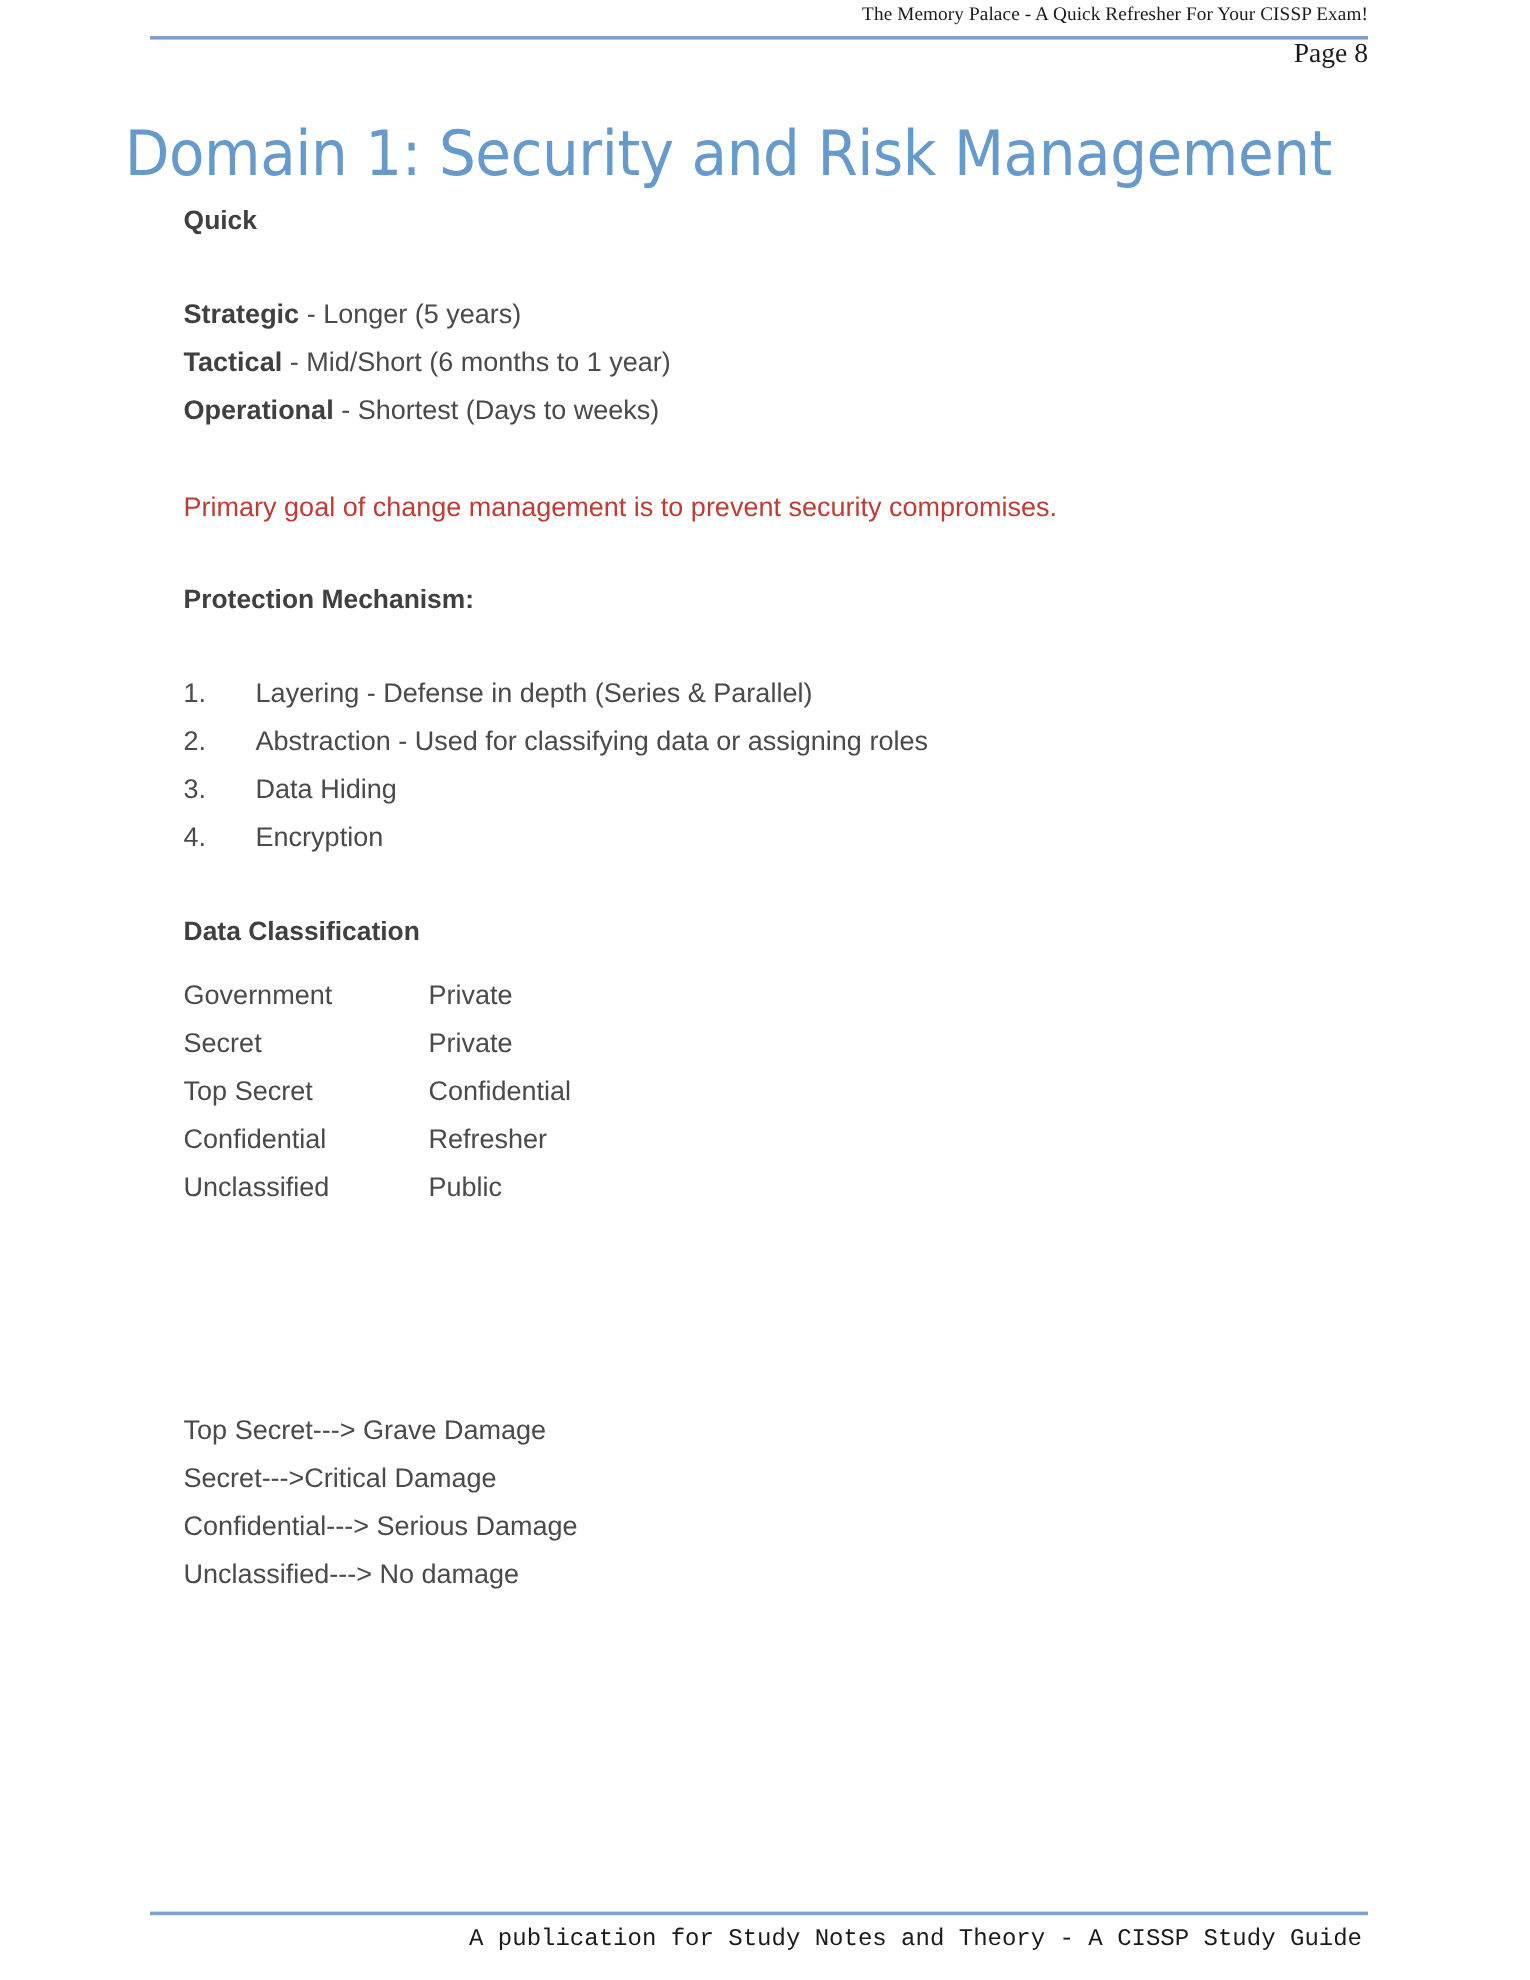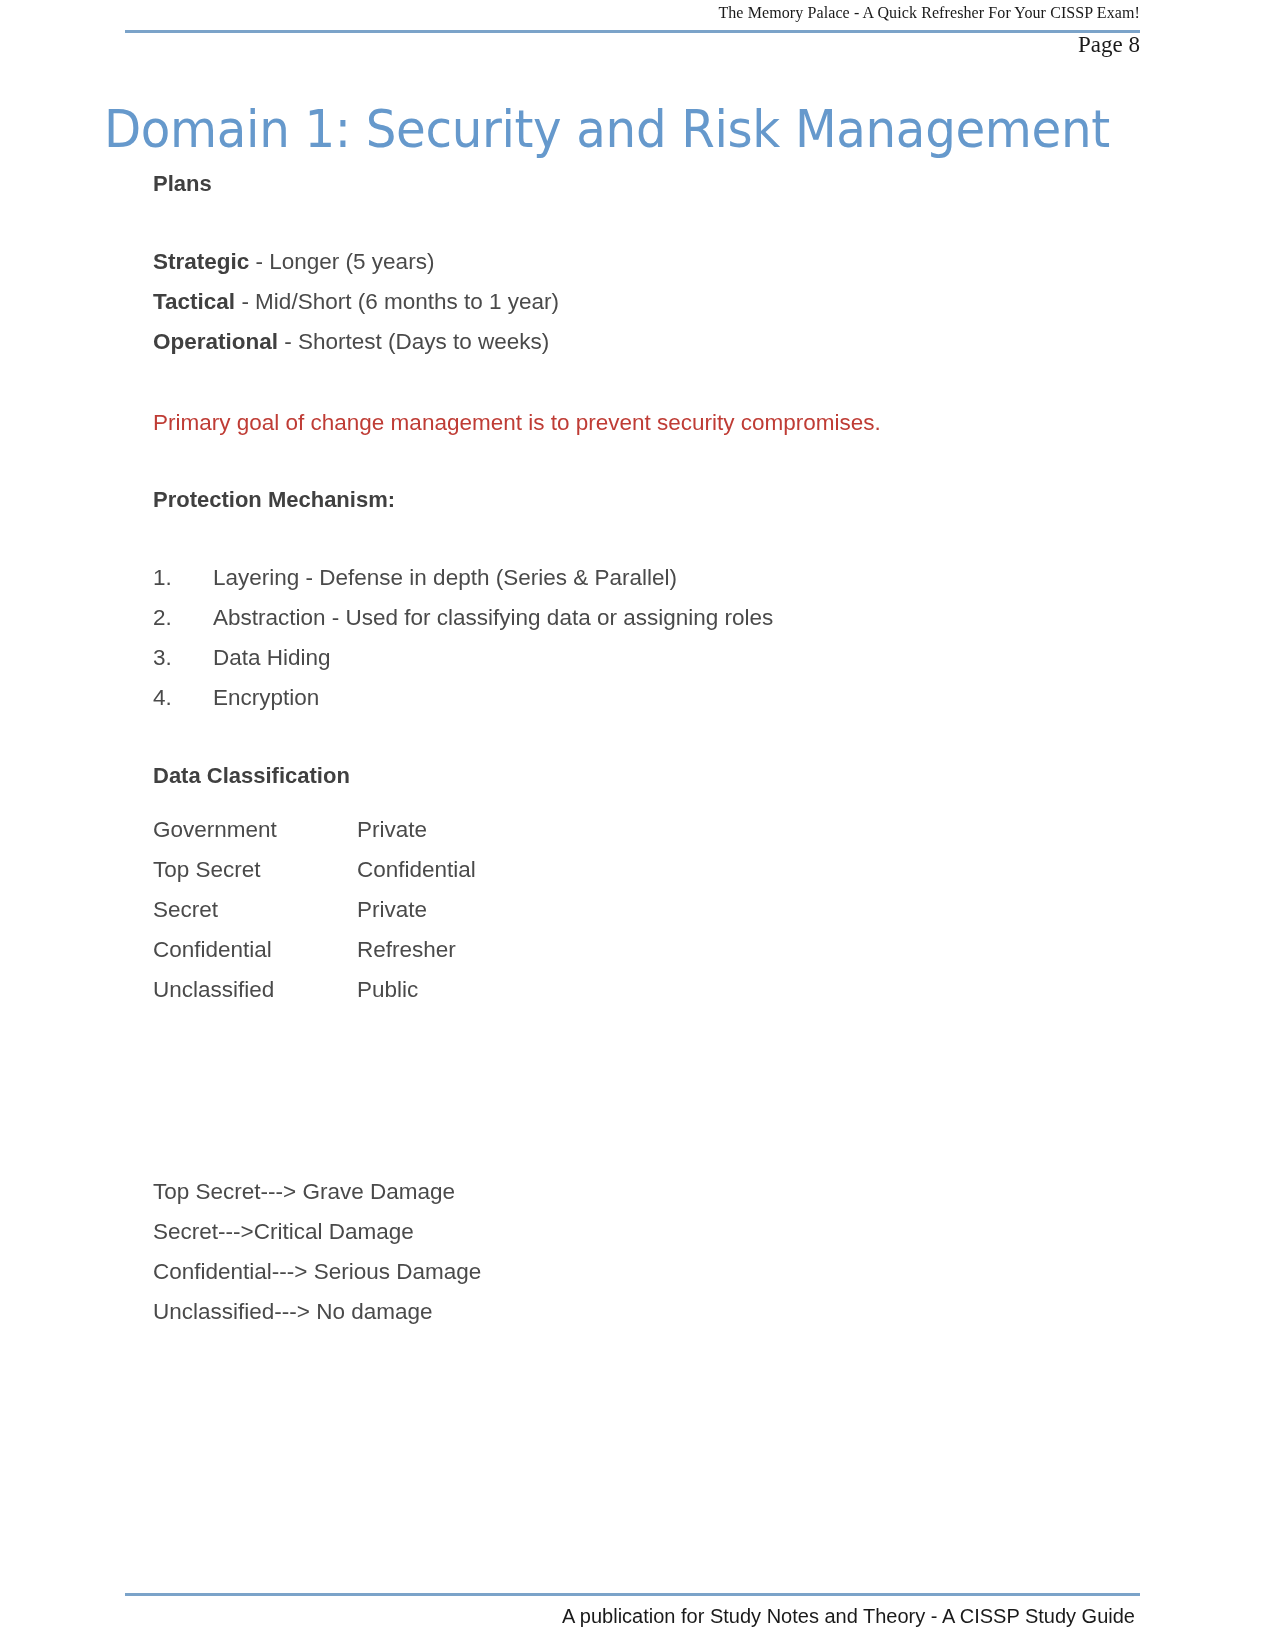"Plans" div.sec-head { text: Plans -> Quick }
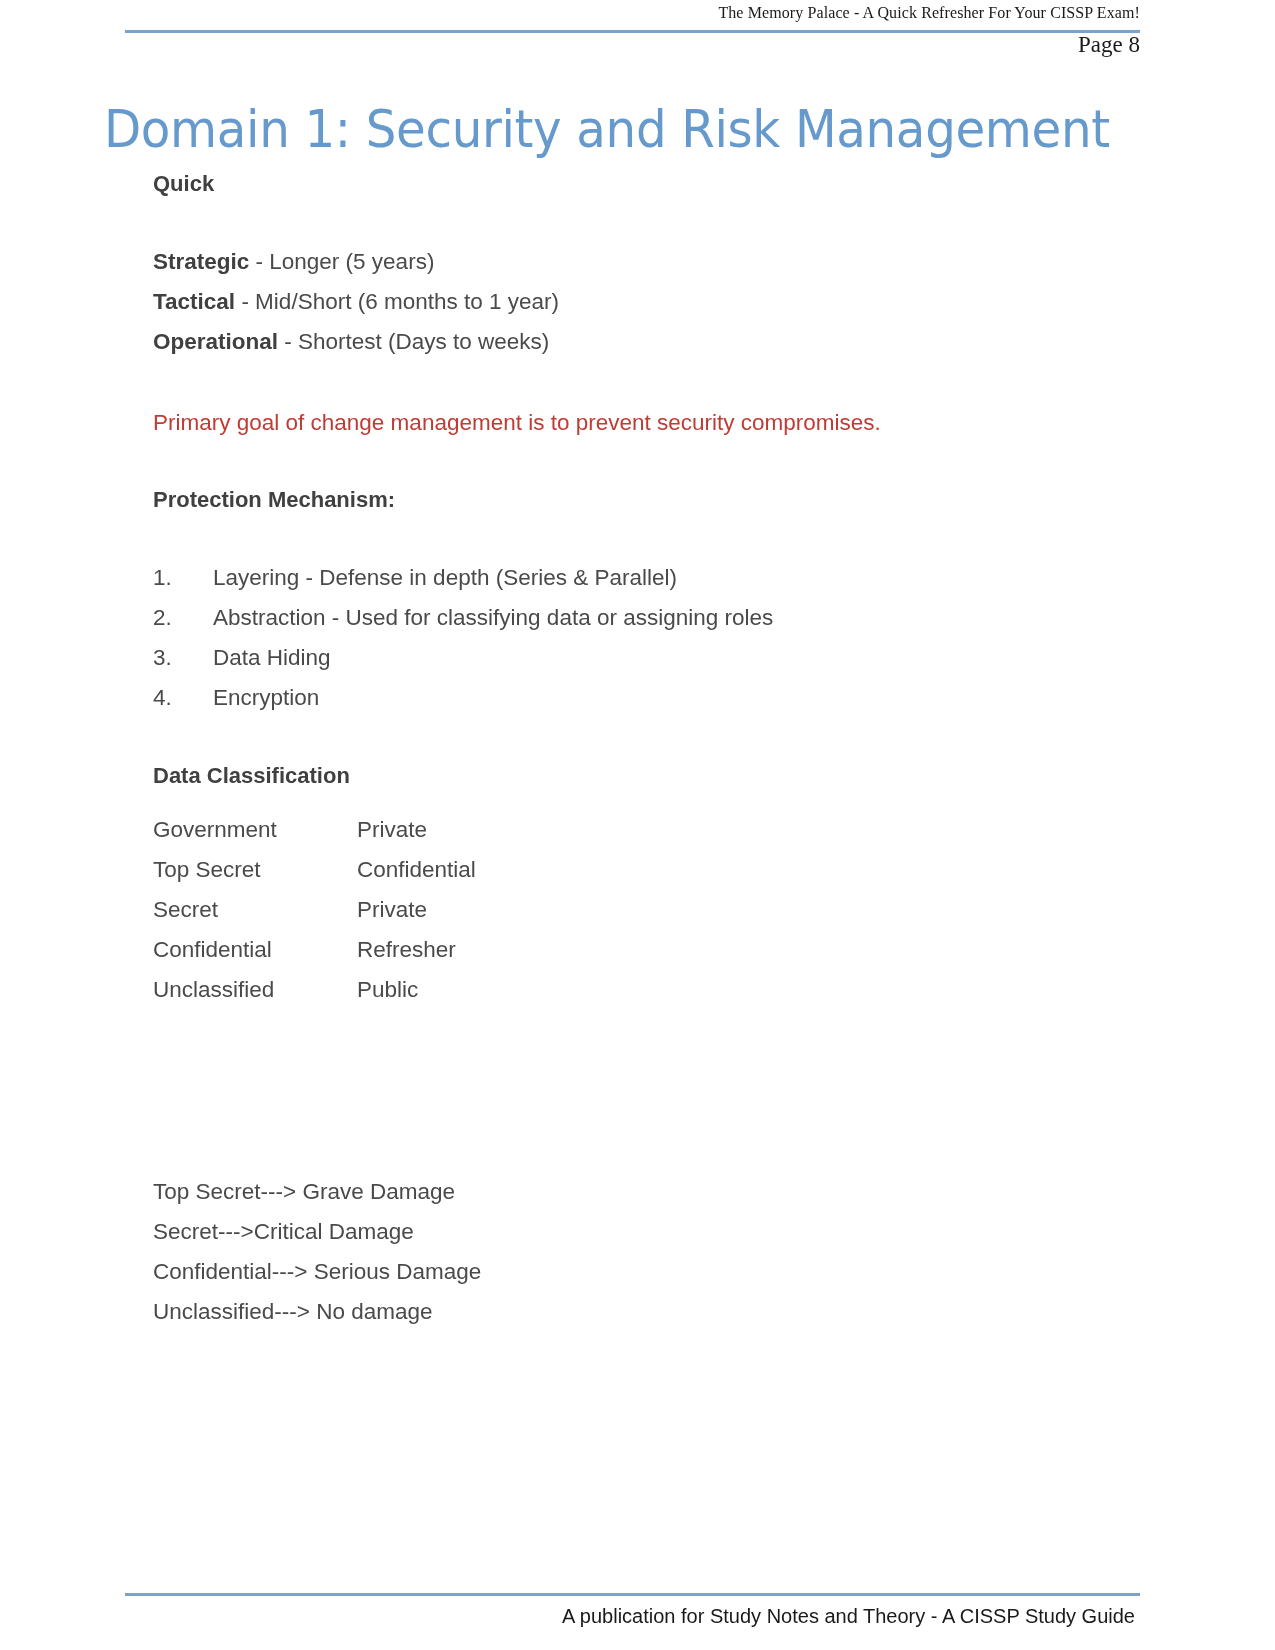"Top Secret" tr { order: before "Secret" -> after "Secret" }
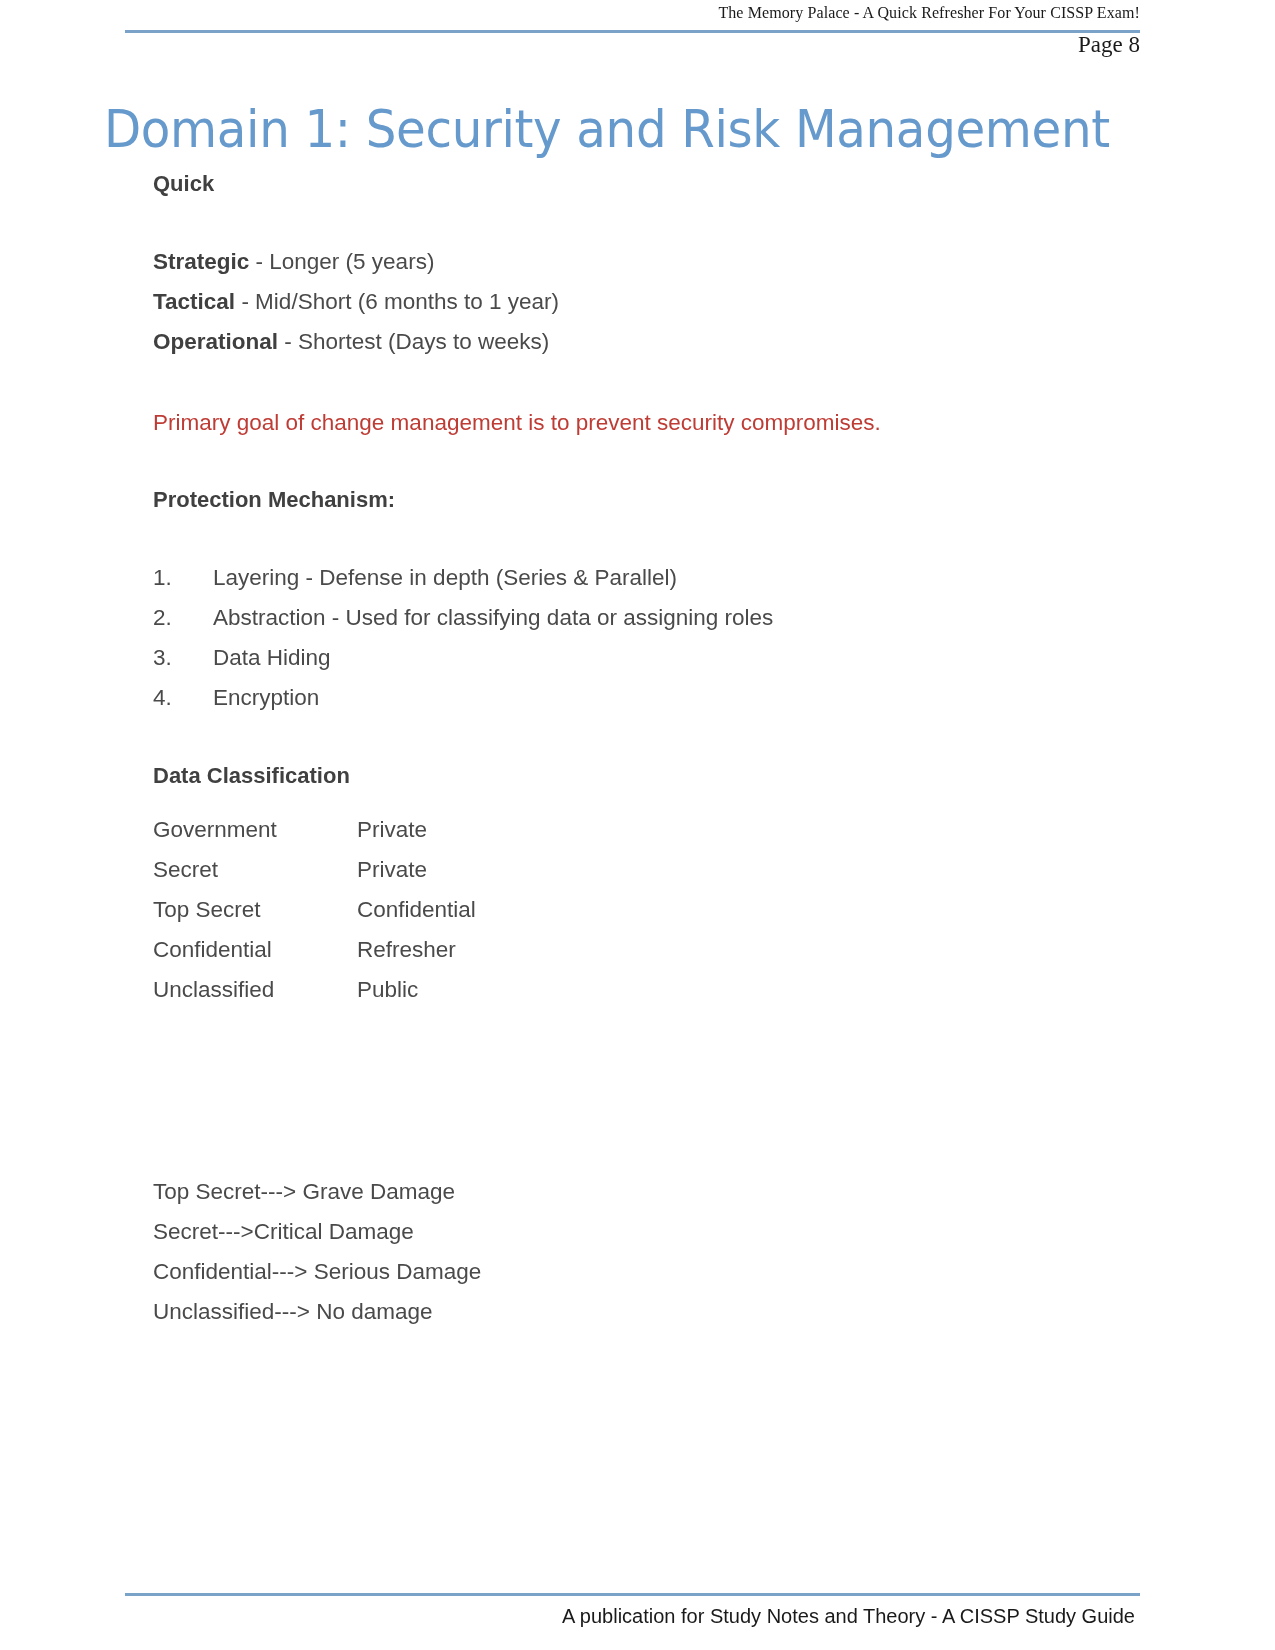"A publication for Study Notes" .footer-text { font-family: Liberation Sans, sans-serif -> Liberation Mono, monospace }
